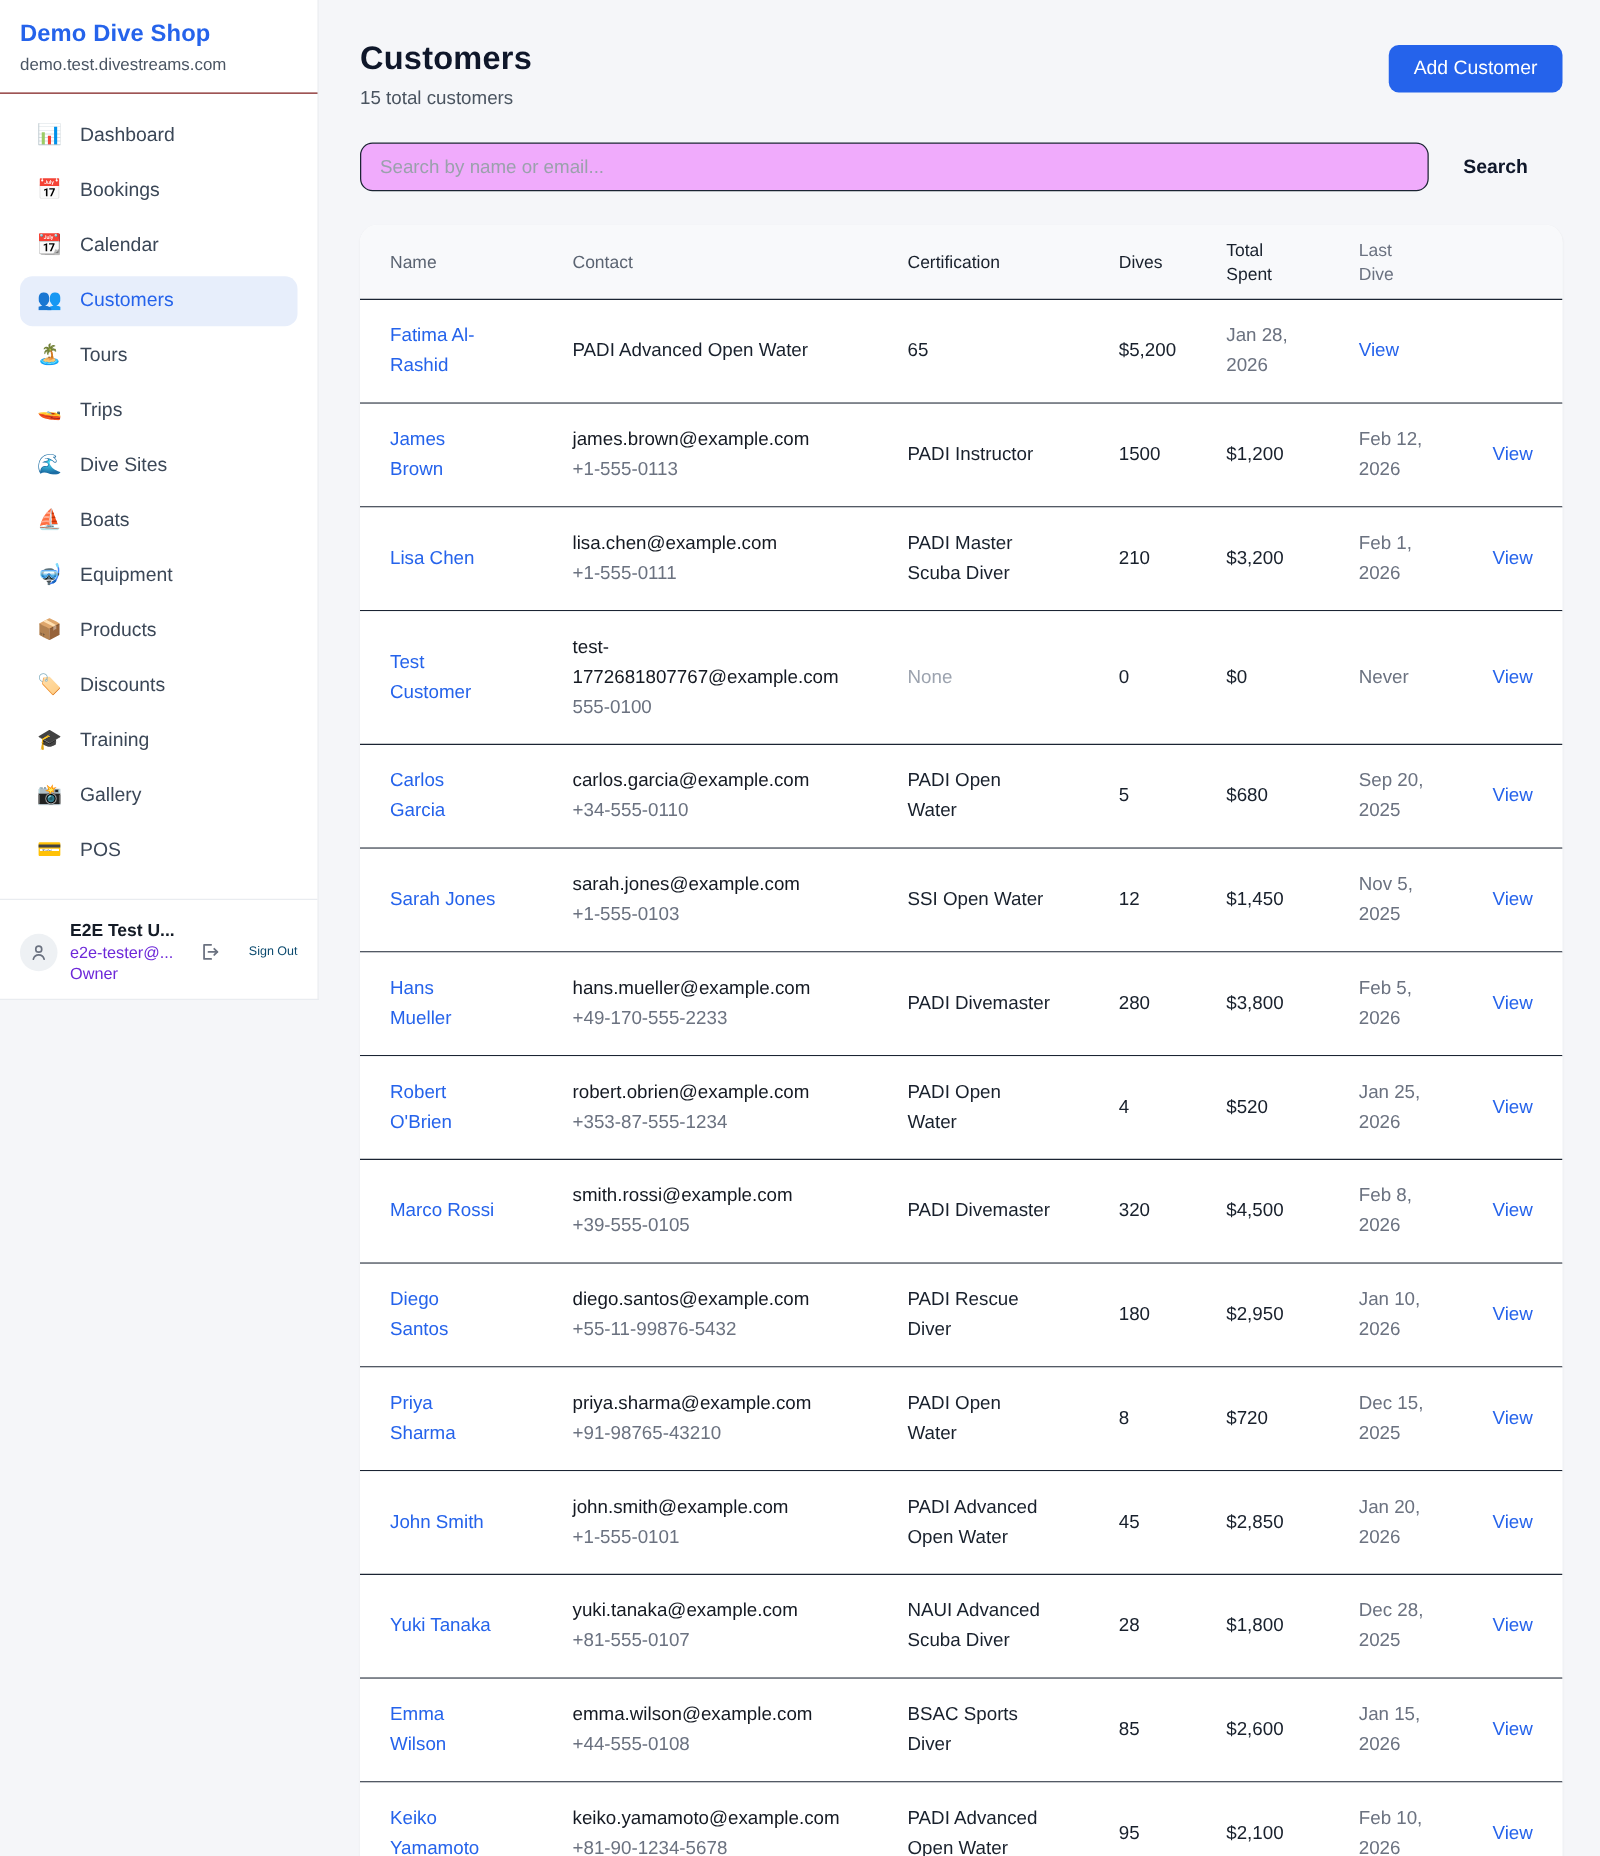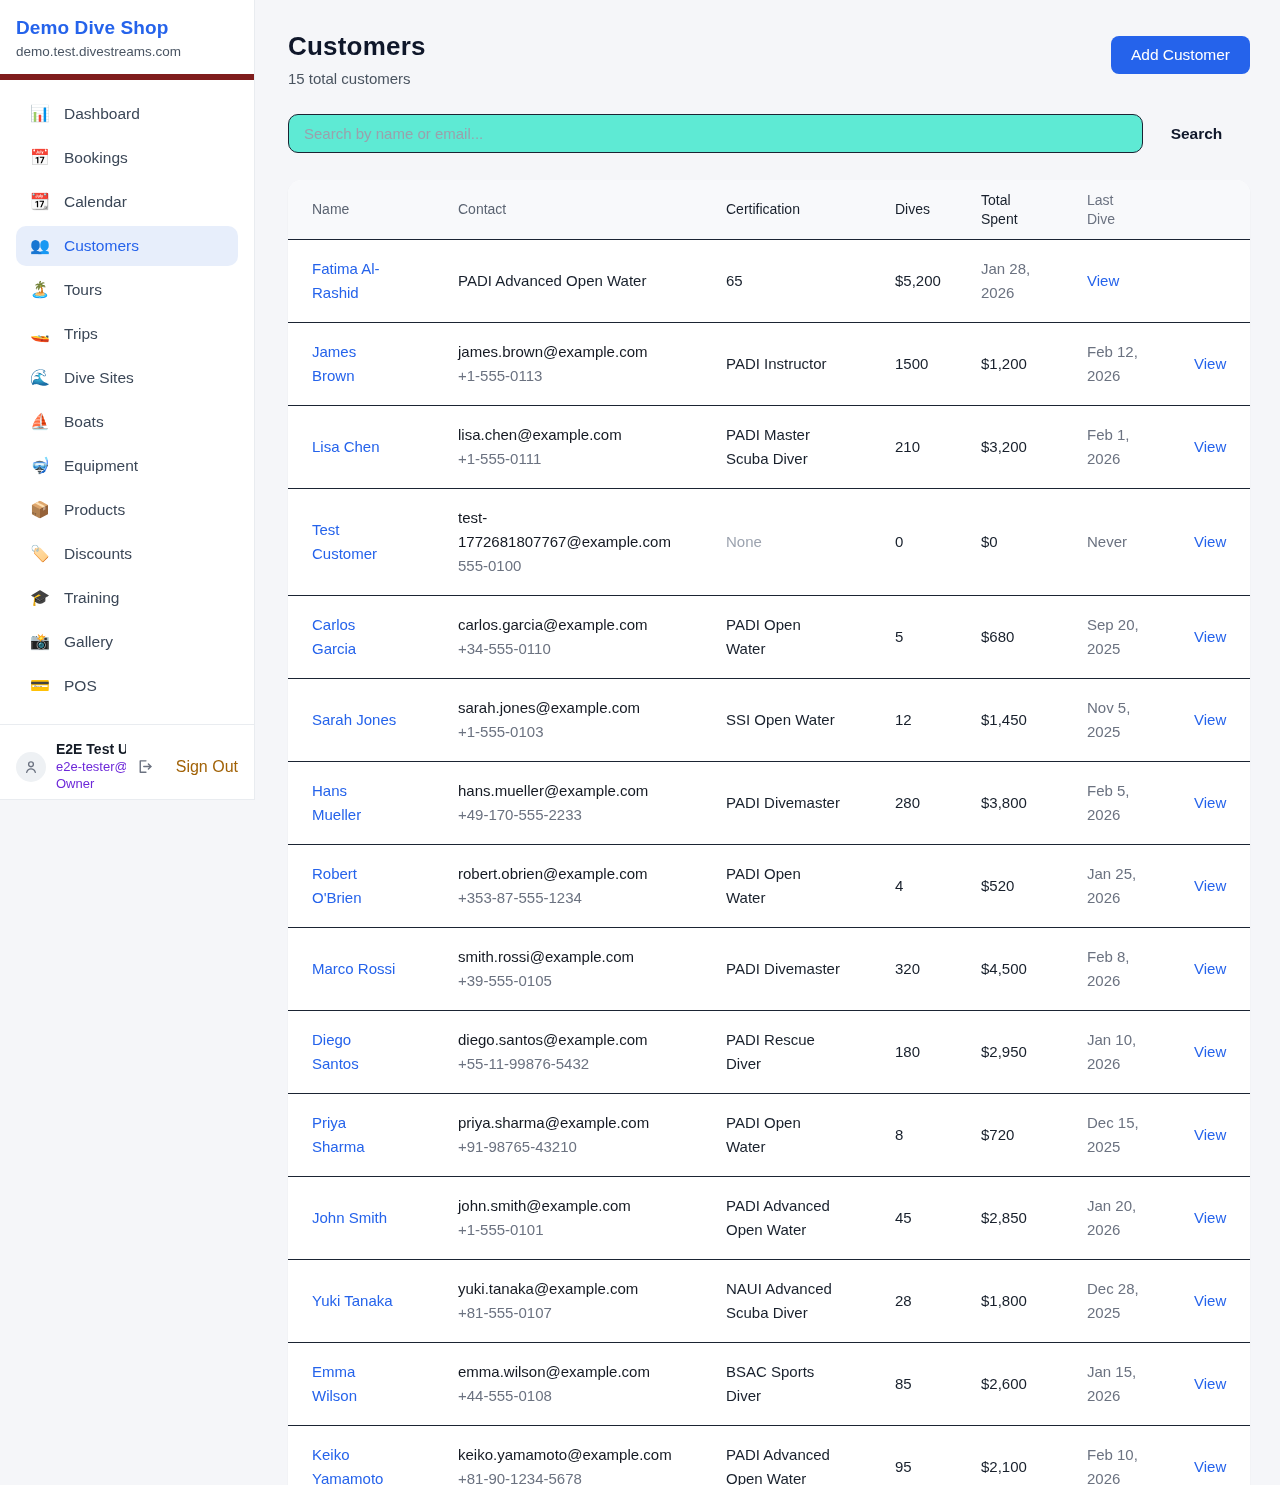"Demo Dive Shop" .sb-header { border-bottom: 6px solid #7f1d1d -> 1px solid #7f1d1d }
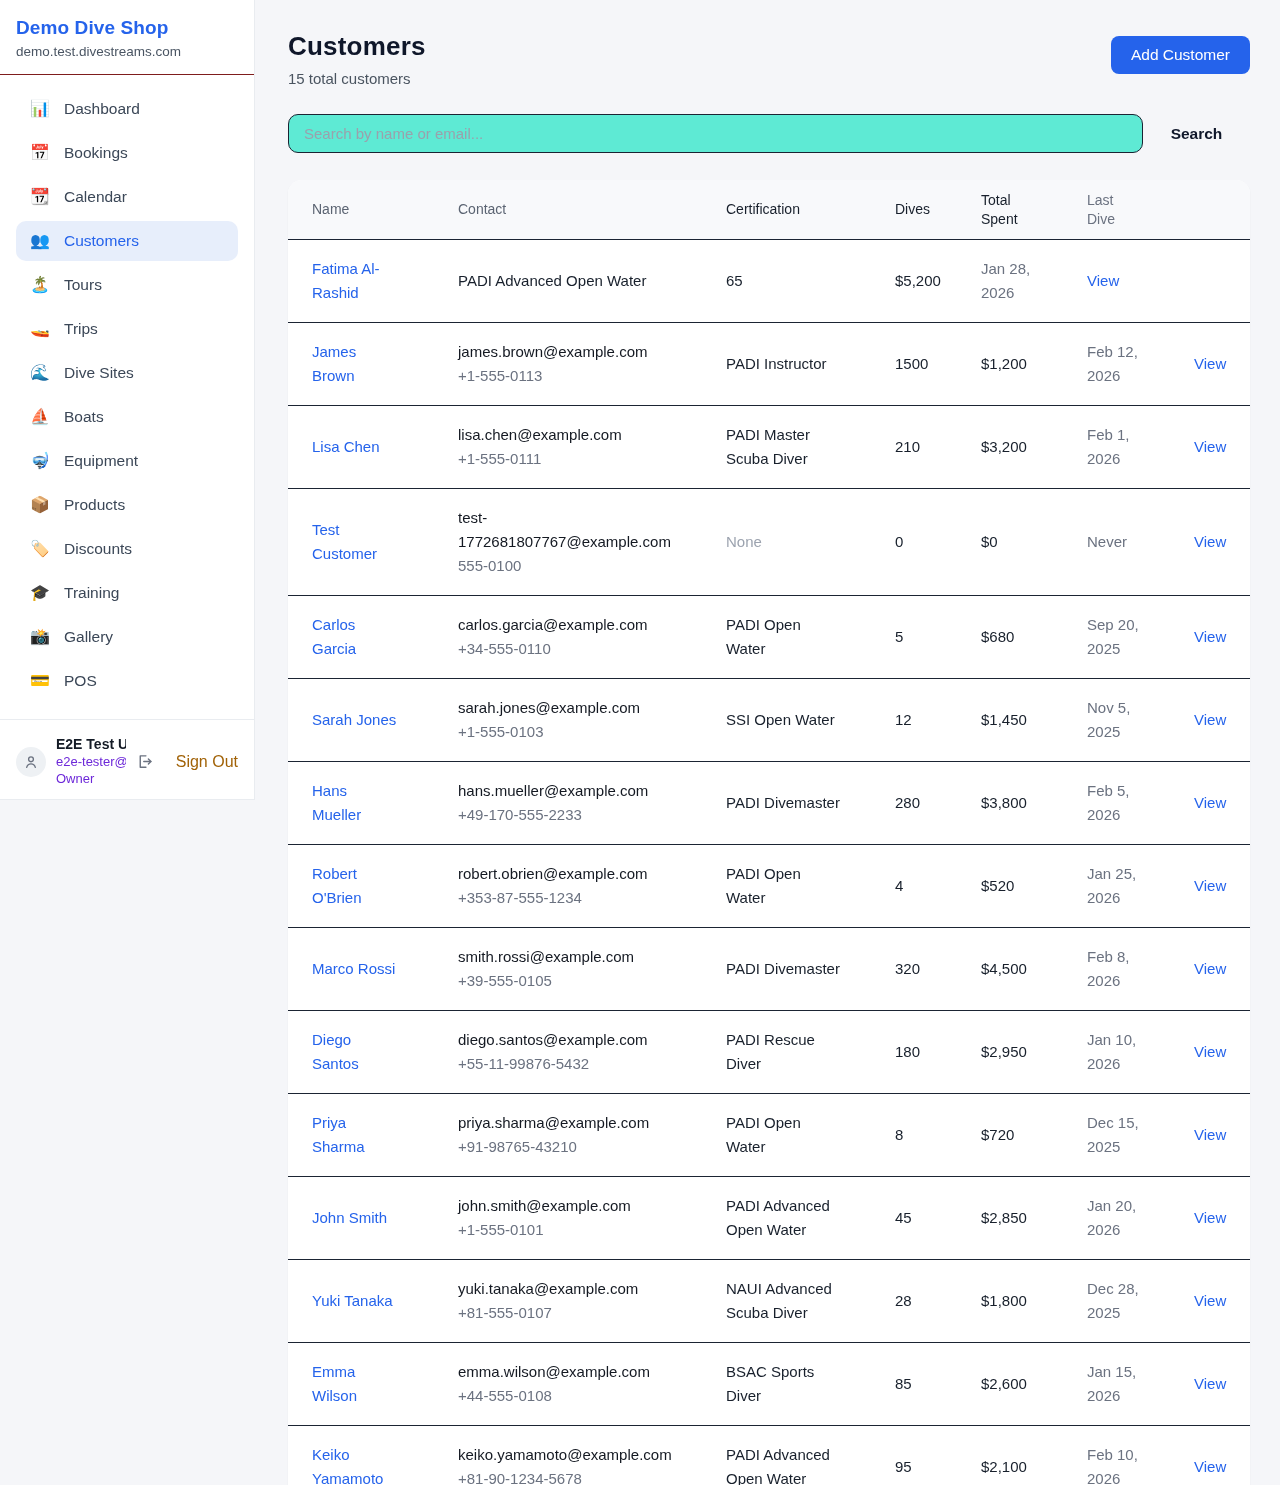"Search by name or email..." .search-input { background: #5eead4 -> #f0abfc }
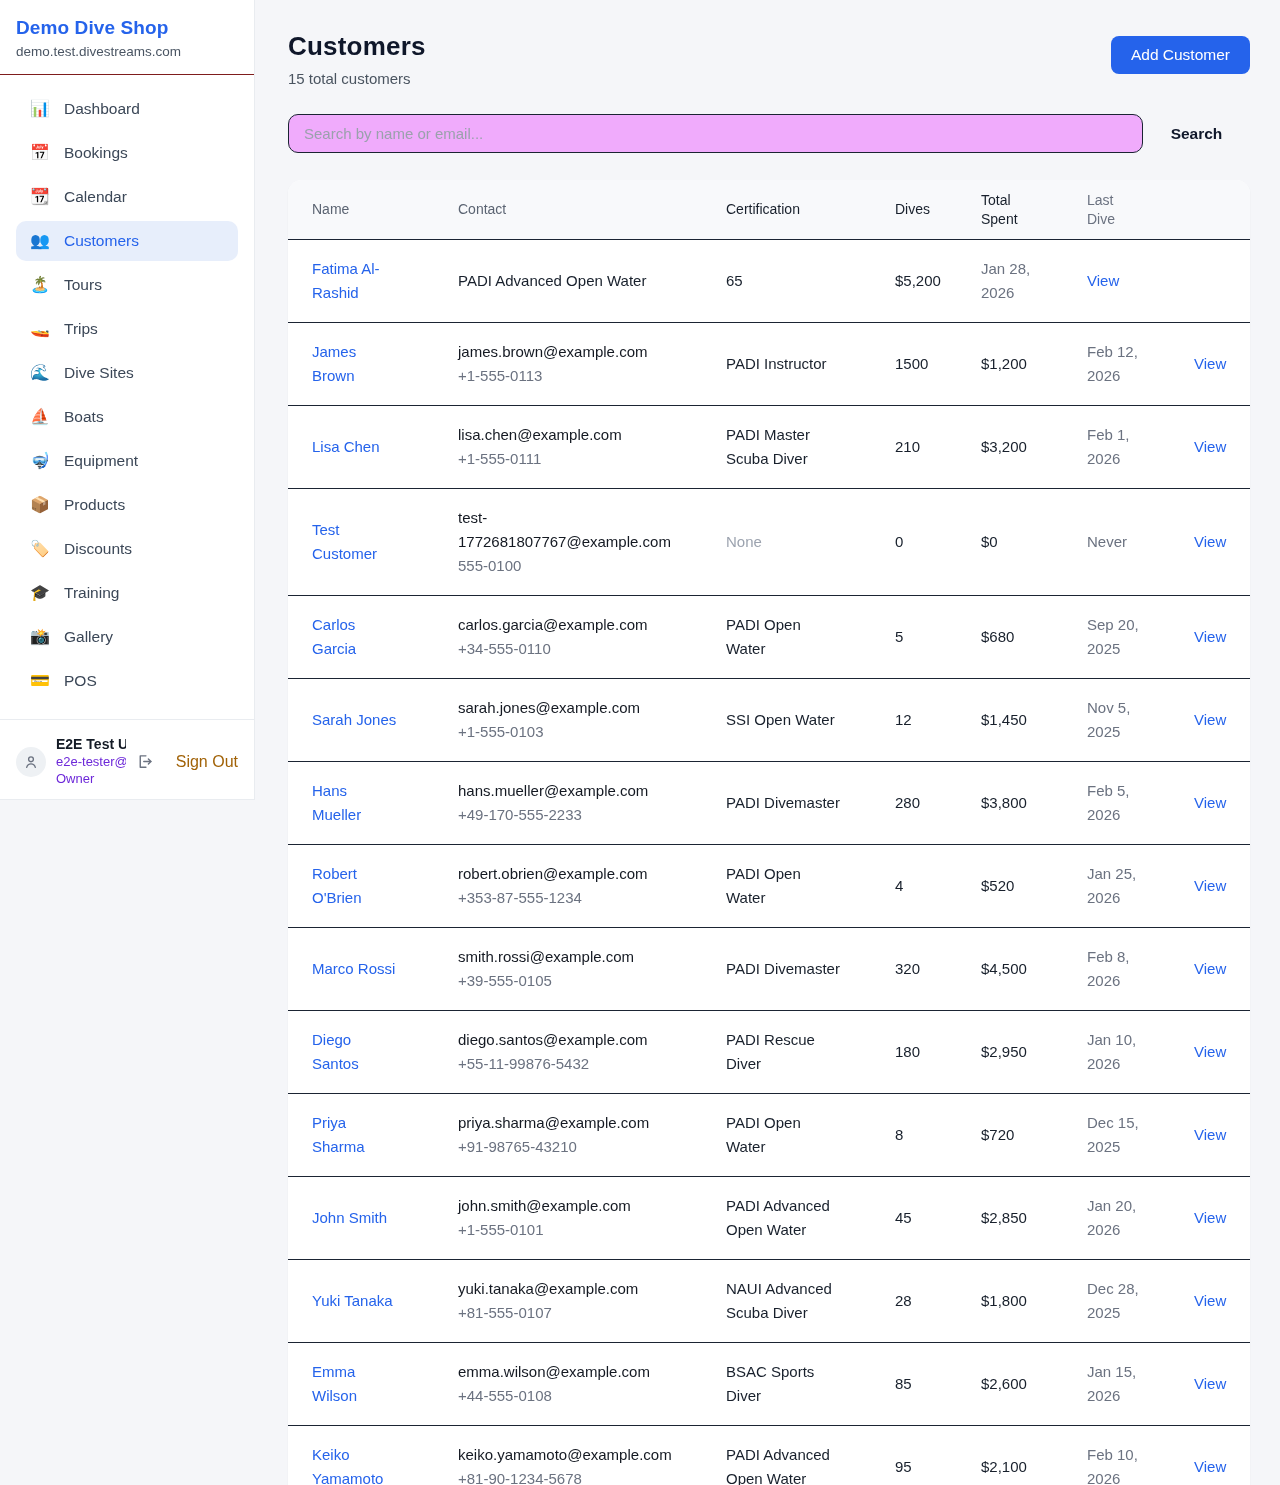"Sign Out" .signout { color: #a16207 -> #0c4a6e; font-size: 16px -> 10px }
